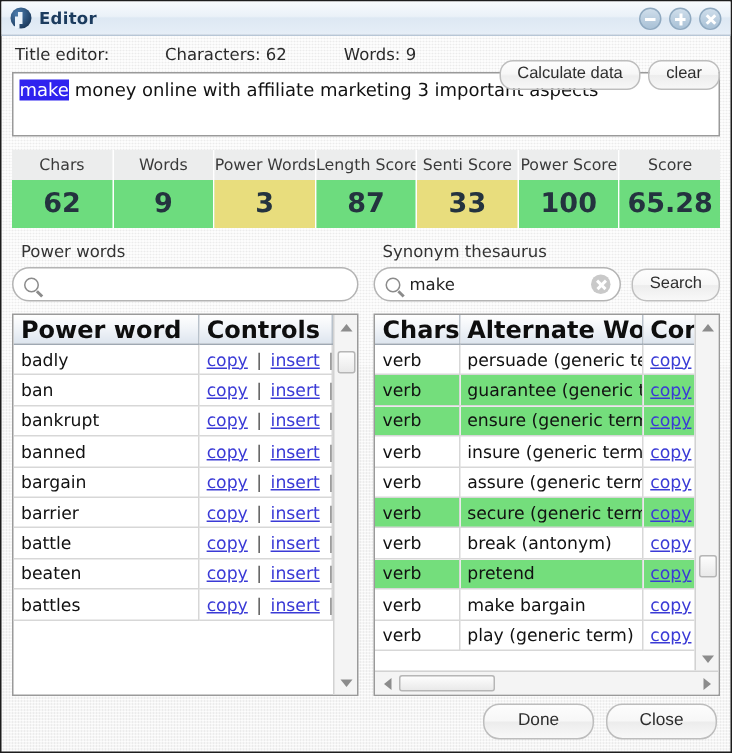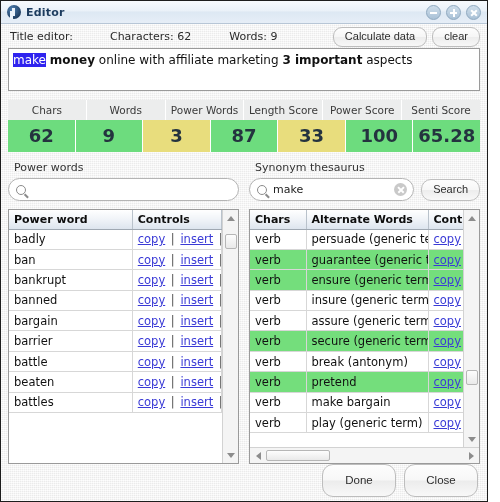"Calculate data" #top-actions { top: 3px -> 16px }
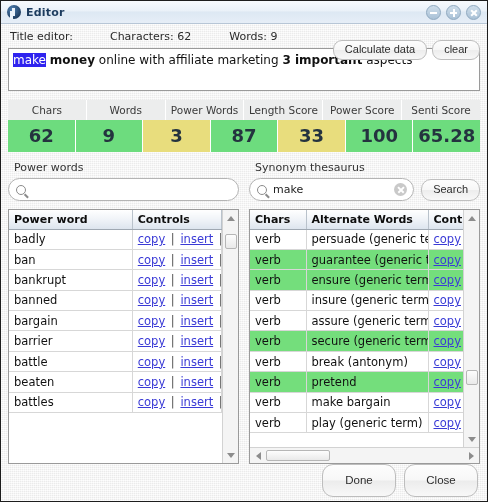"money" .bld { font-weight: bold -> normal }
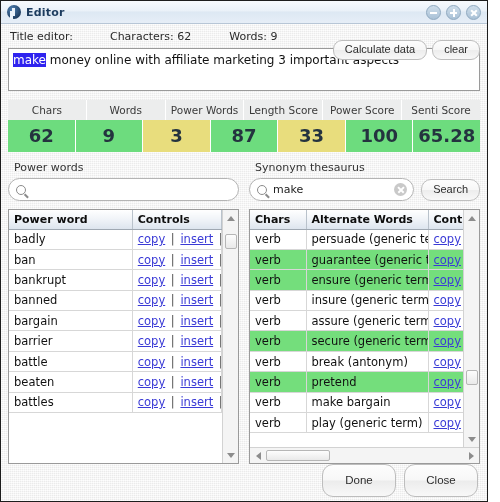"Power Score" div { order: before "Senti Score" -> after "Senti Score" }
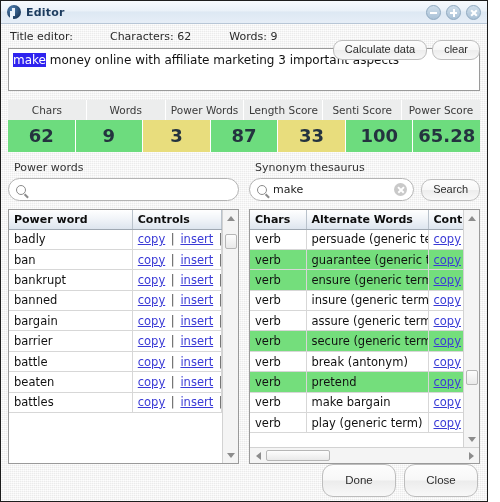"Score" div { html: none -> <div>Score</div> }
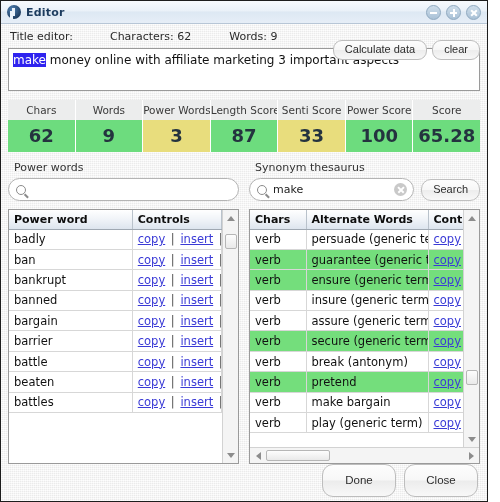"Power word" table.grid th { font-size: 11px -> 16px }
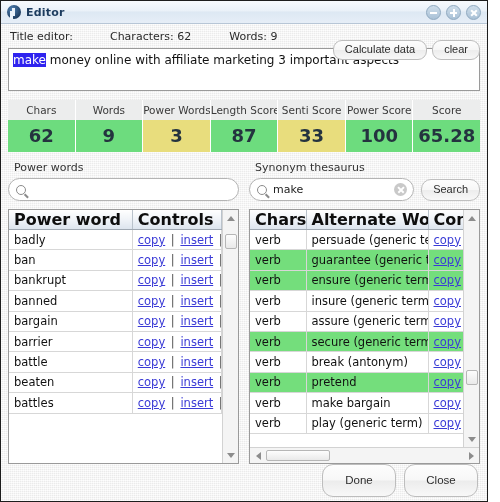"Done" #footer { align-items: none -> center }
